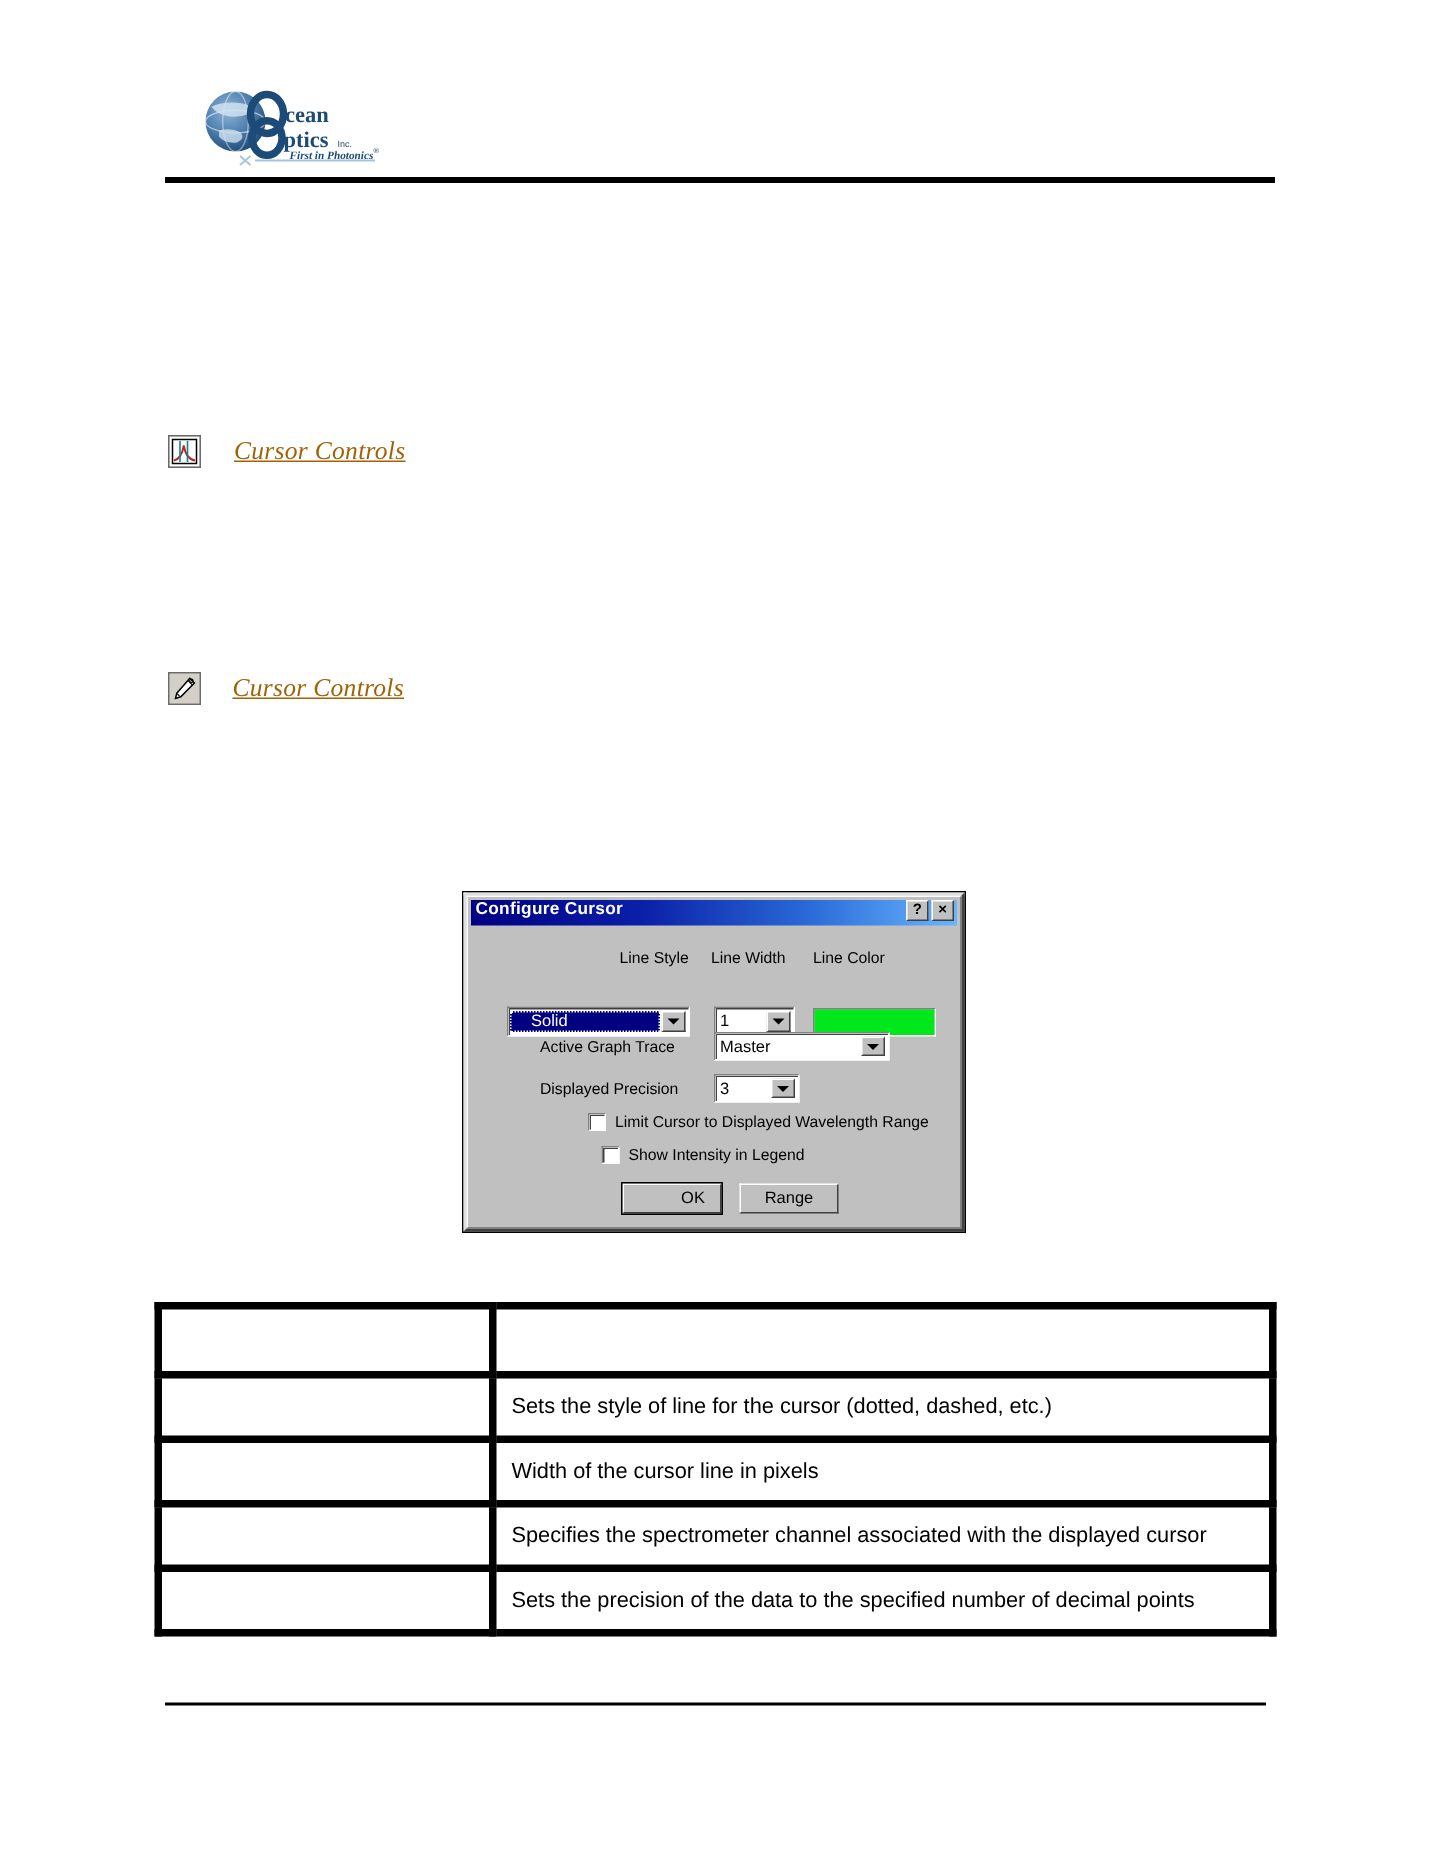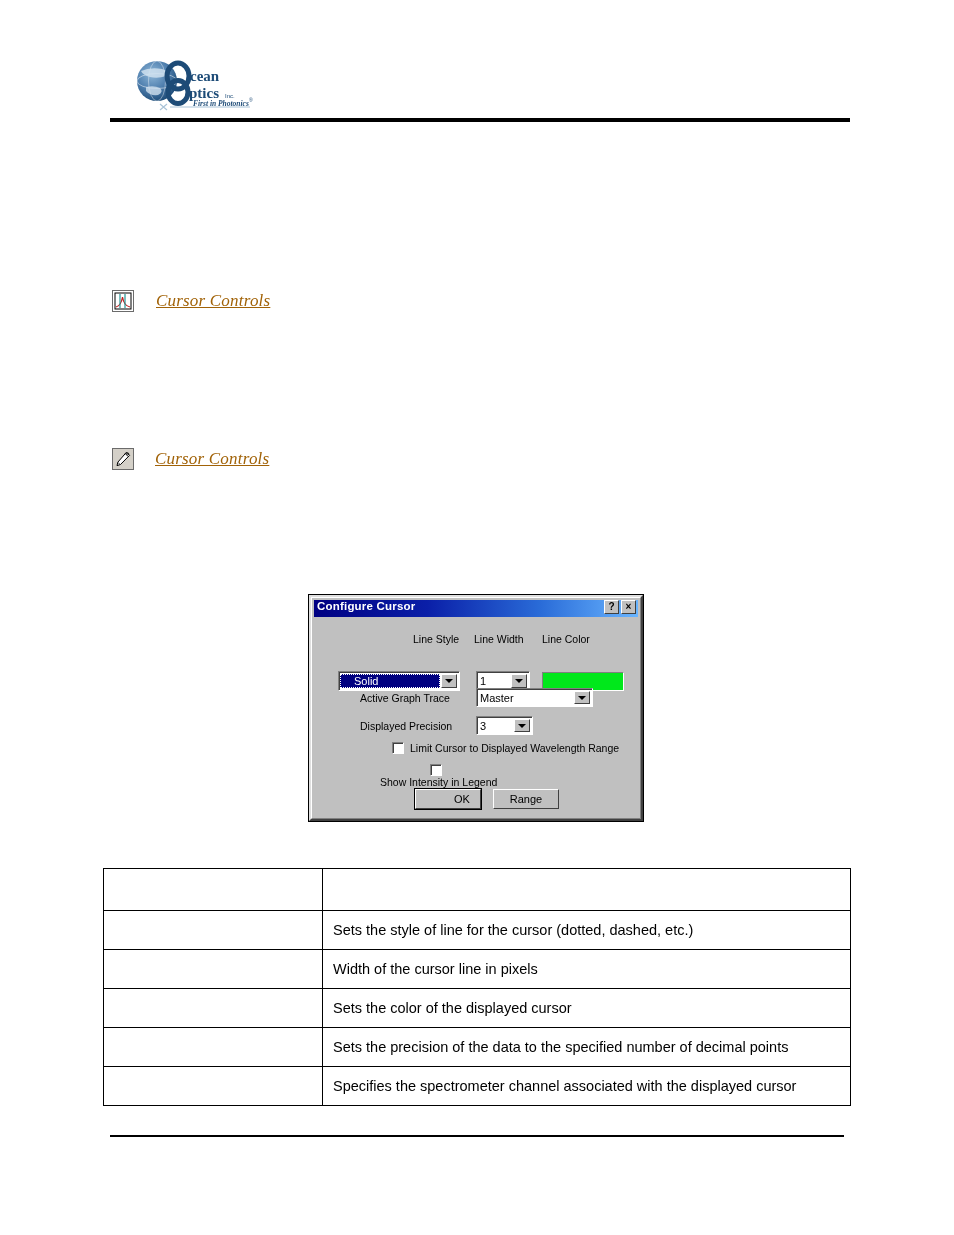"Show Intensity in Legend" #cb-show { flex-direction: column -> none; left: 60px -> 87px }
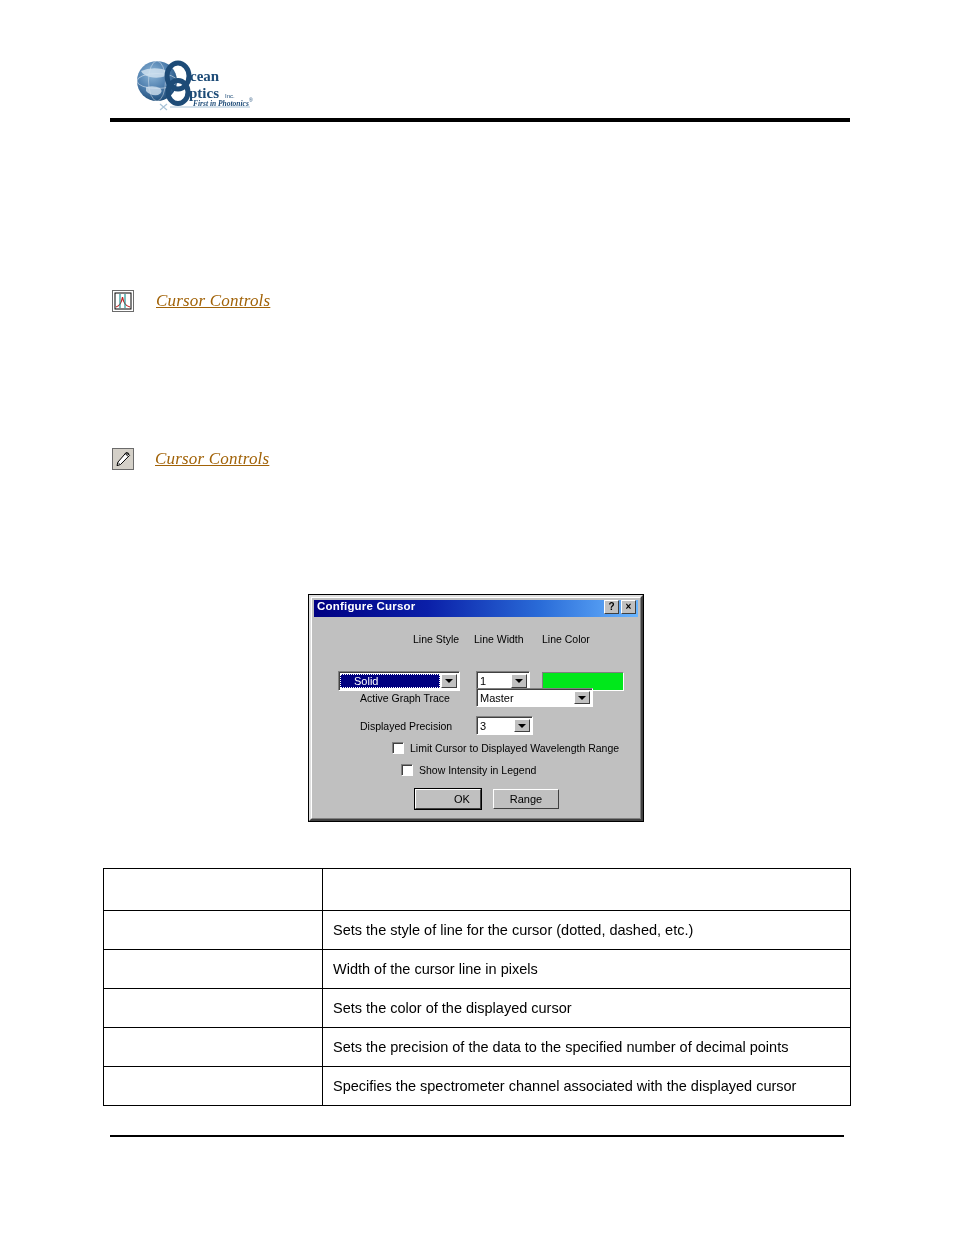"Sets the style of line" .desc-table td { border: 1px solid #000000 -> 5px solid #000000 }
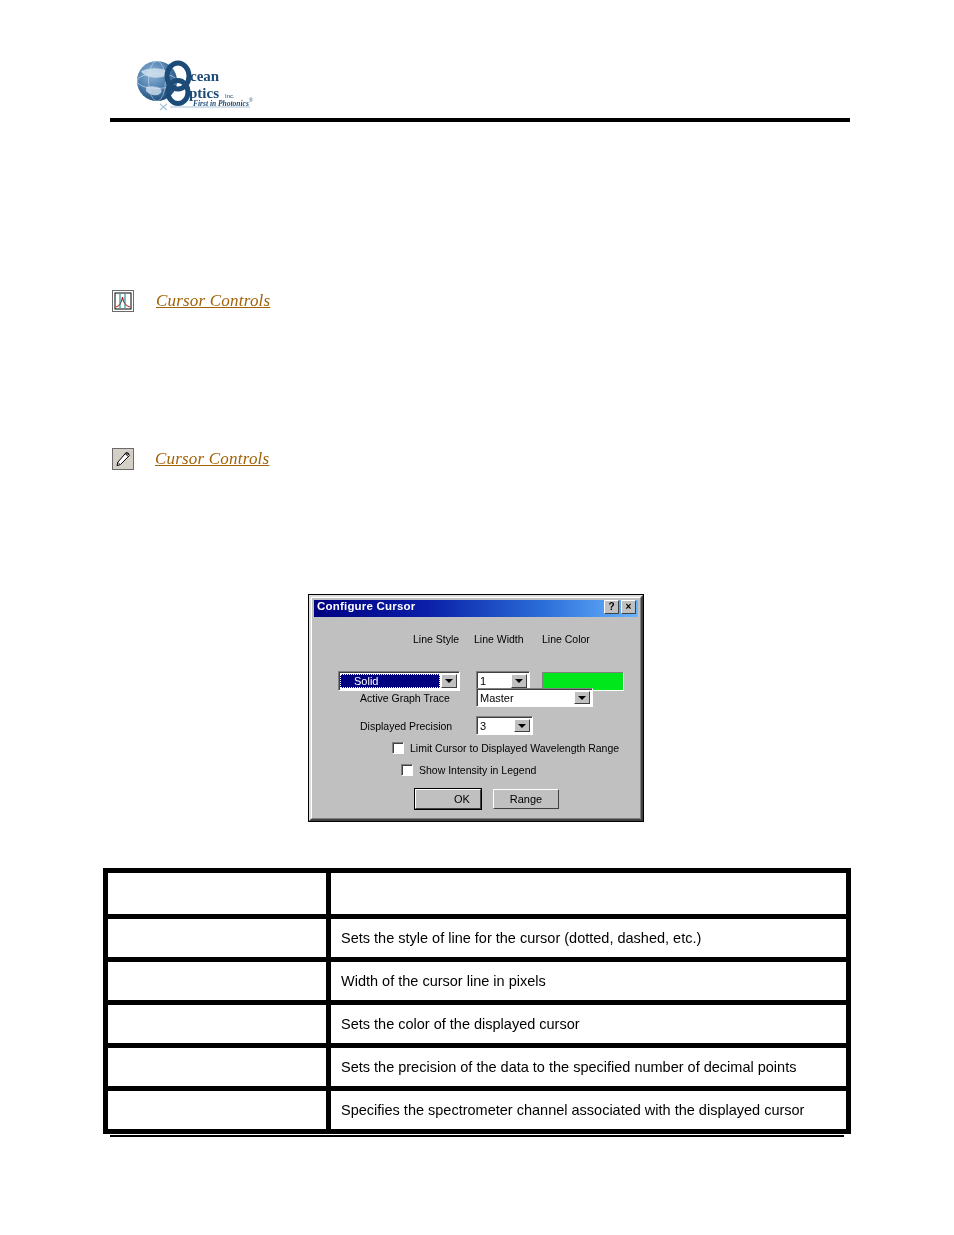"Sets the color of the" tr.body-row { html: <tr> <td></td> <td>Sets the color of the displayed cursor</td> </tr> -> none }
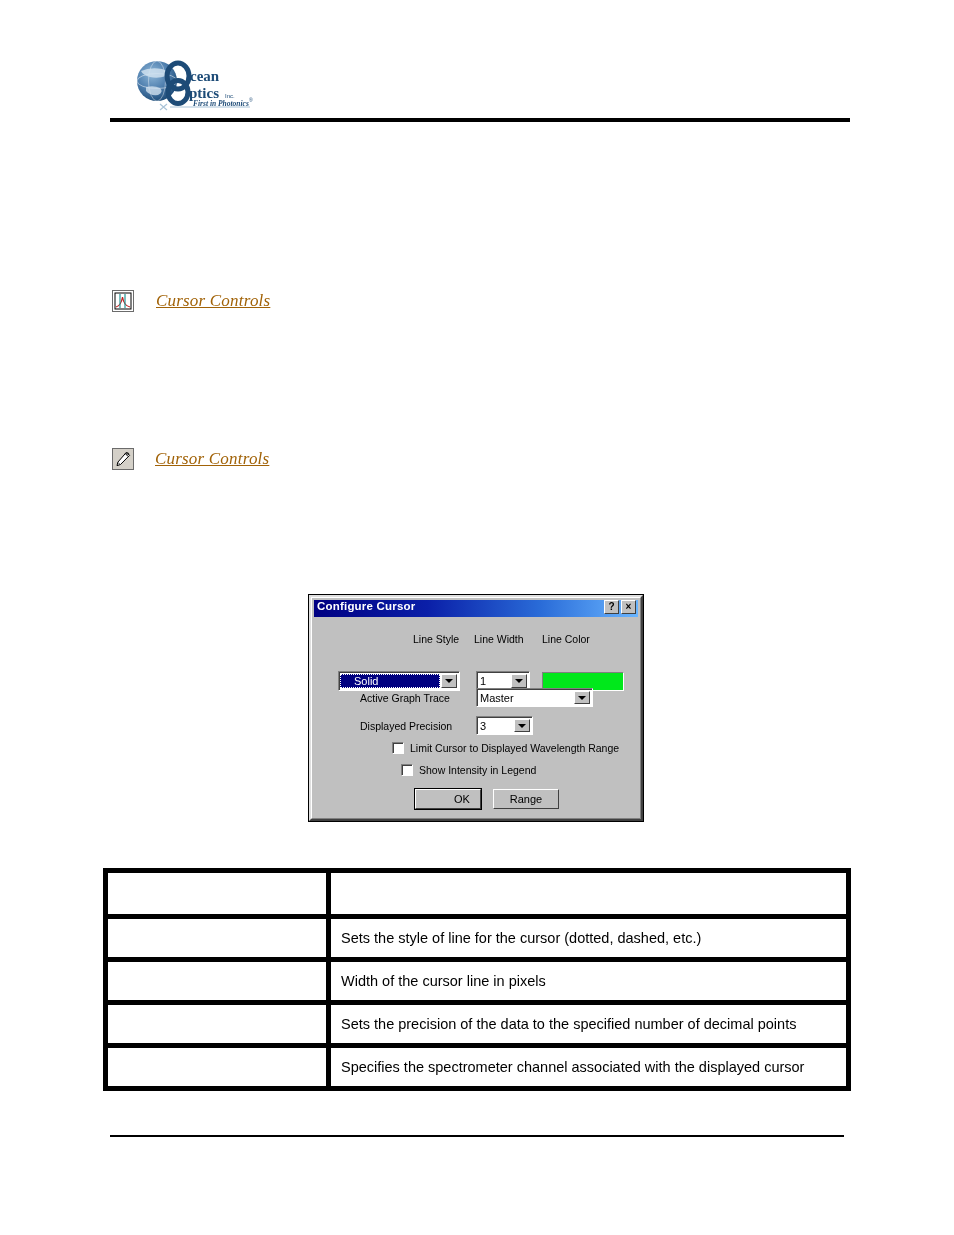"Sets the precision of the" tr.body-row { order: before "Specifies the spectrometer channel" -> after "Specifies the spectrometer channel" }
